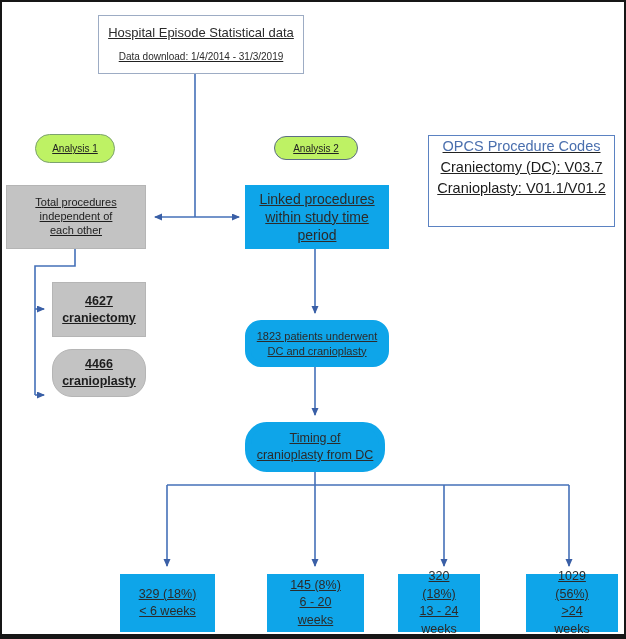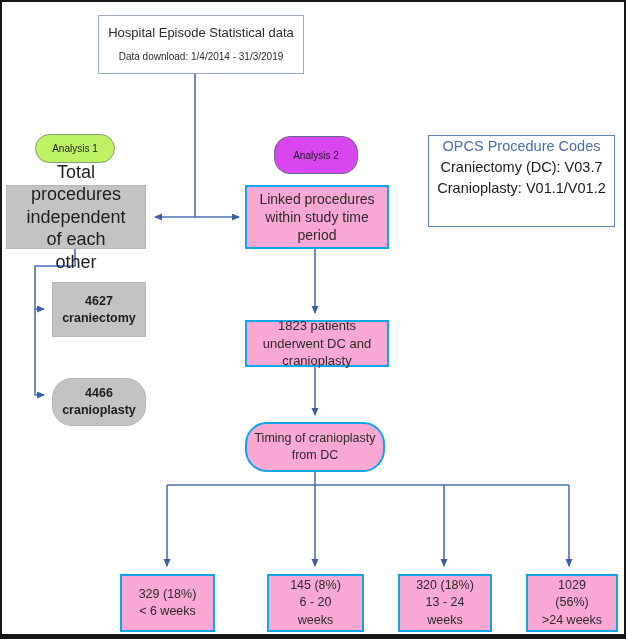"Hospital Episode Statistical data" .node { text-decoration: none -> underline }
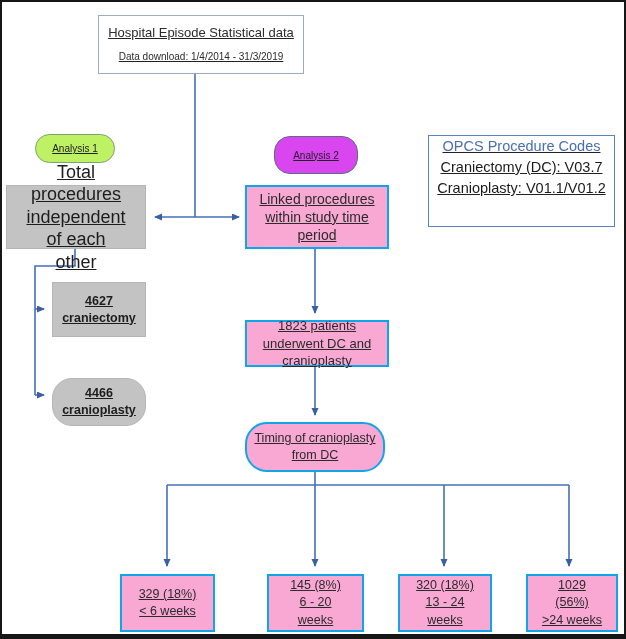"Analysis 2" .pill-2 { background: #d946ef -> #bef264; height: 38px -> 24px }
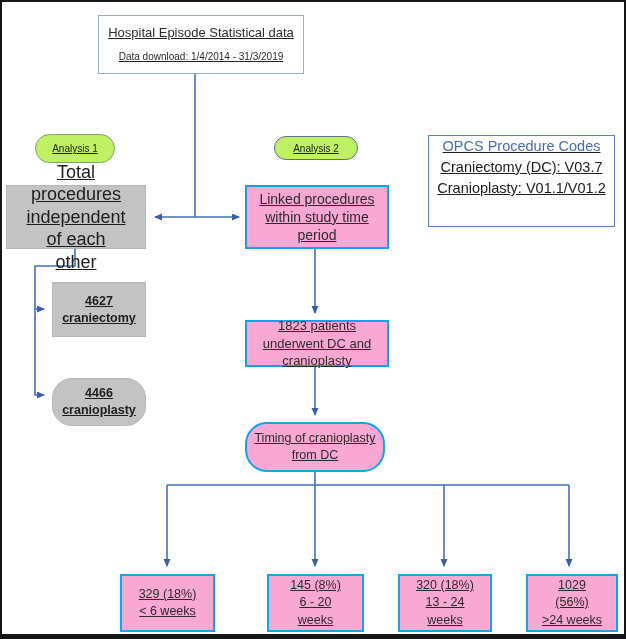"Total procedures independent of each" .total-box { font-size: 18px -> 11px }
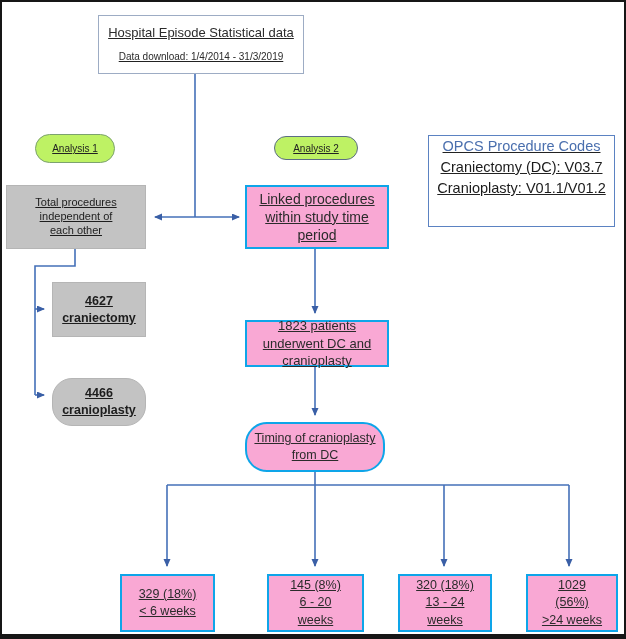"Linked procedures within study time" .light-box { background: #f9a8d4 -> #0ea5e9; border: 2px solid #0ea5e9 -> 6px solid #0ea5e9 }
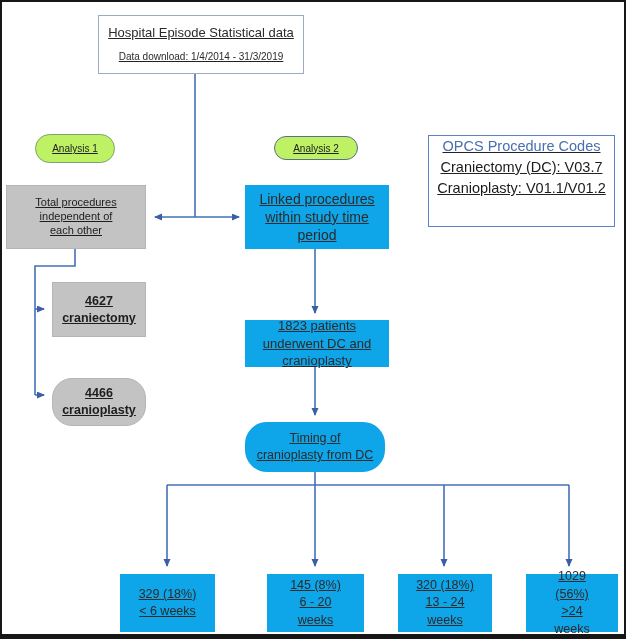"1823 patients underwent DC and" .patients-box { border-radius: none -> 16px; font-size: 13px -> 11px }
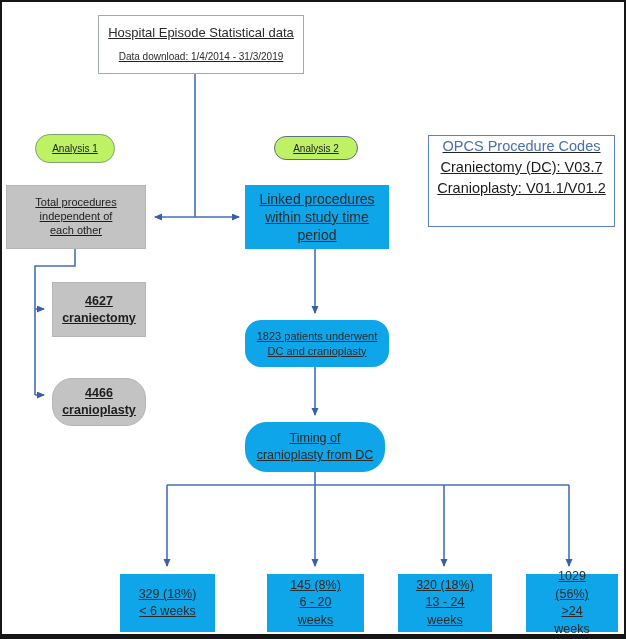"4466" .count-box-2 { top: 376px -> 347px }
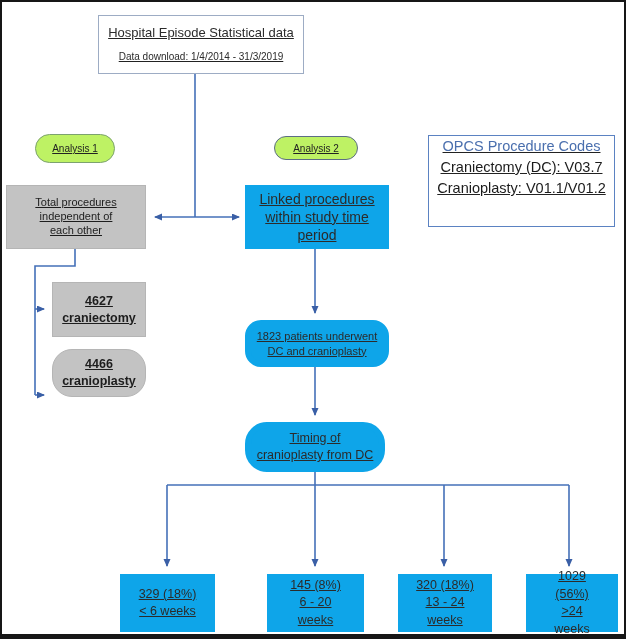"320 (18%)" .outcome-3 { width: 94px -> 82px }
